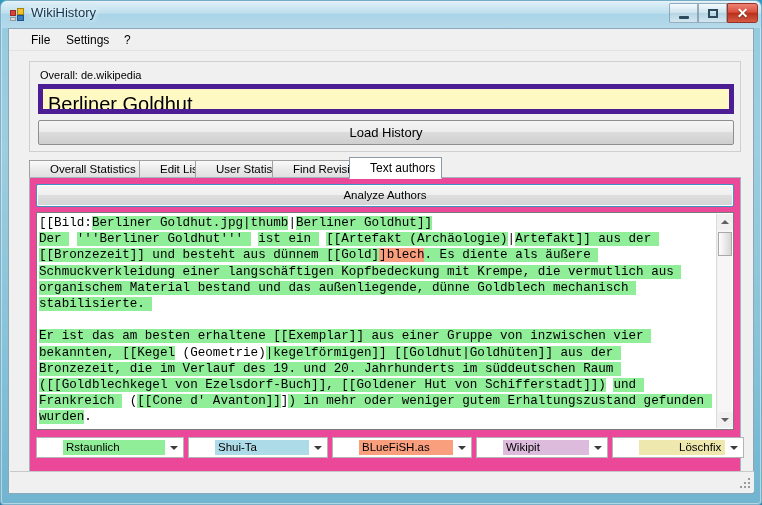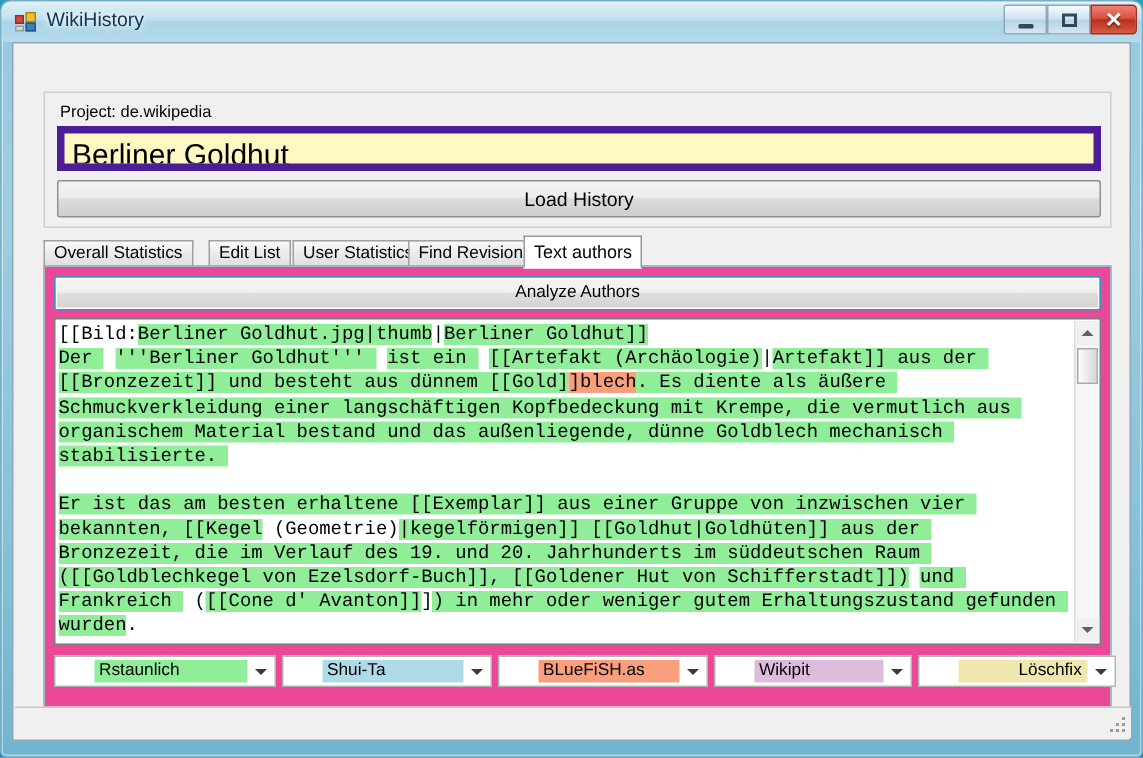"File" div { html: none -> <div> <div>File</div> <div>Settings</div> <div>?</div> </div> }
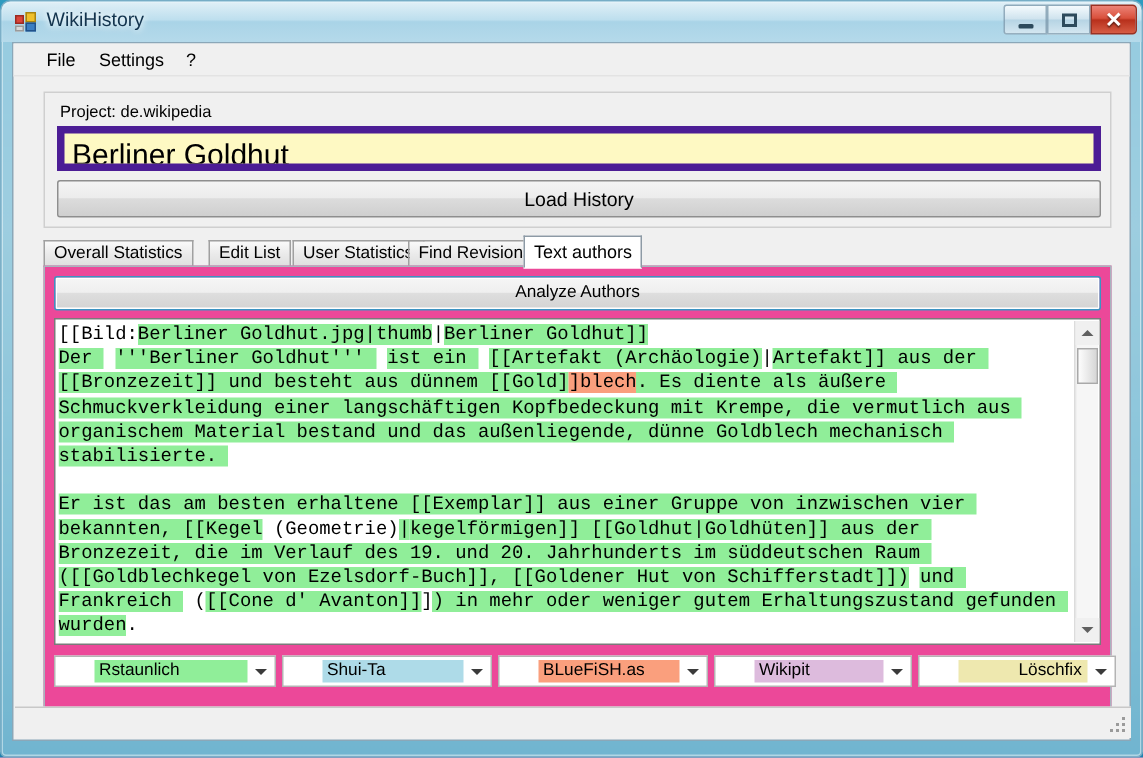"Project: de.wikipedia" div { text: Project -> Overall }
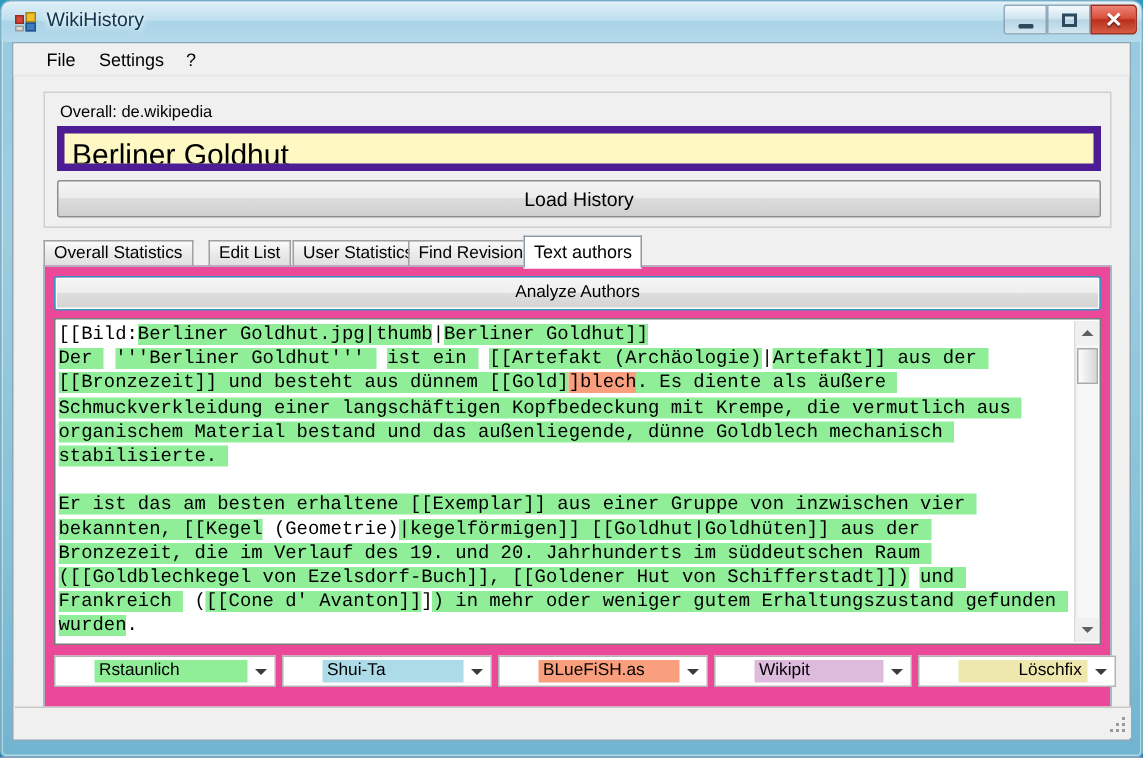"Overall Statistics" .tab { padding: 2px 6px 0 6px -> 2px 6px 0 20px }
